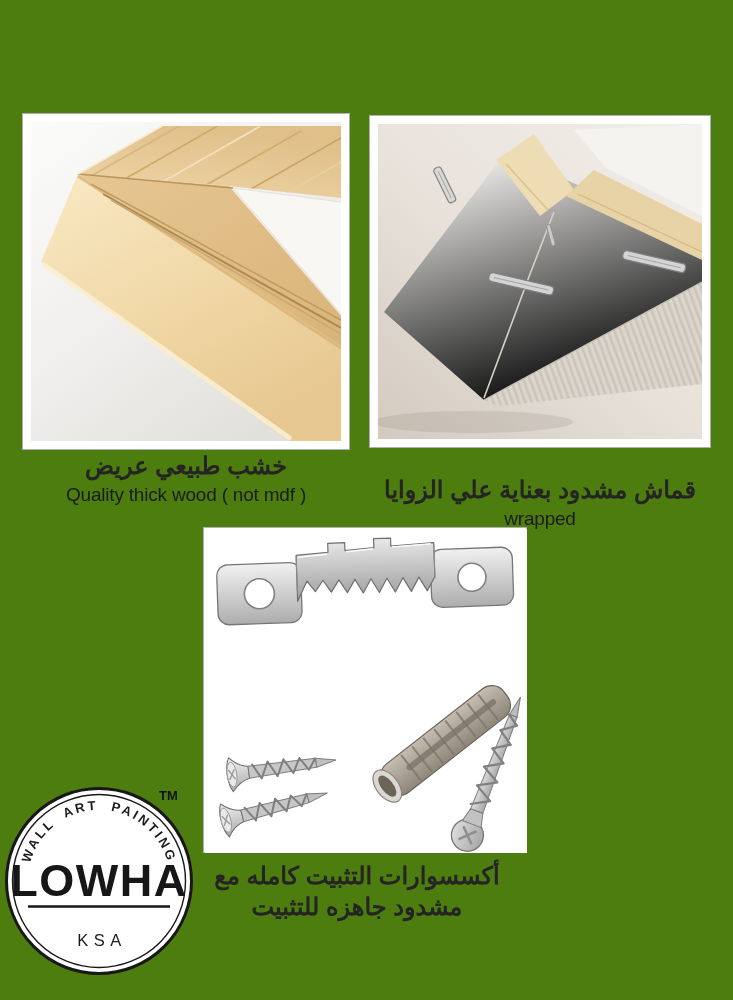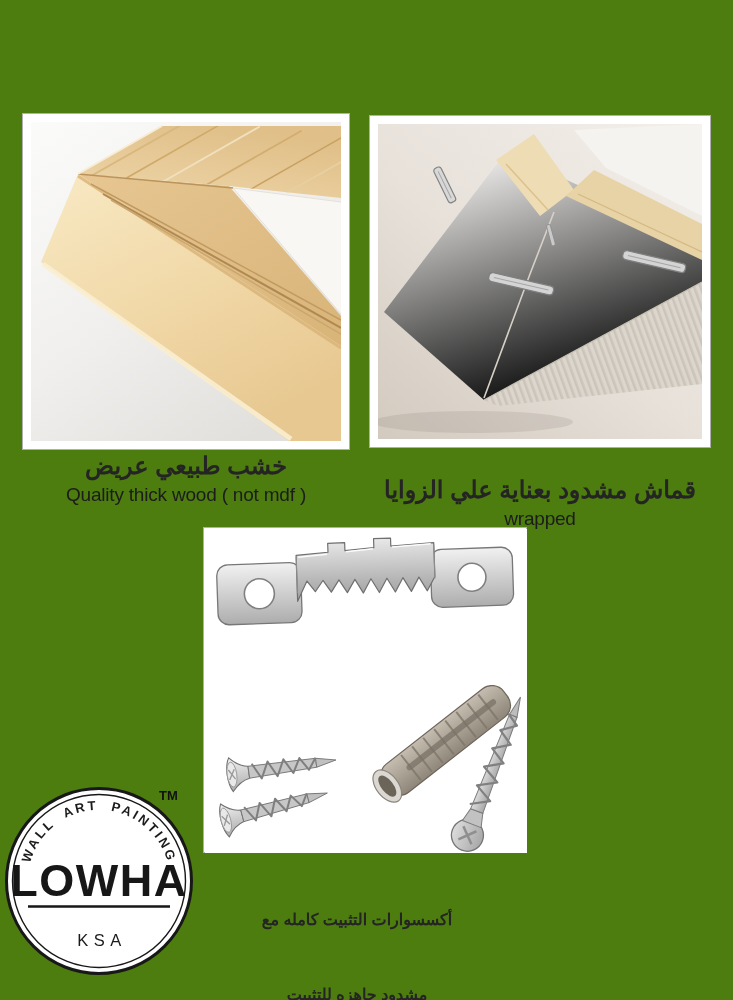"أكسسوارات التثبيت كامله مع" #accessories-caption .cap-ar { font-size: 16px -> 24px; margin-top: 44px -> none }
